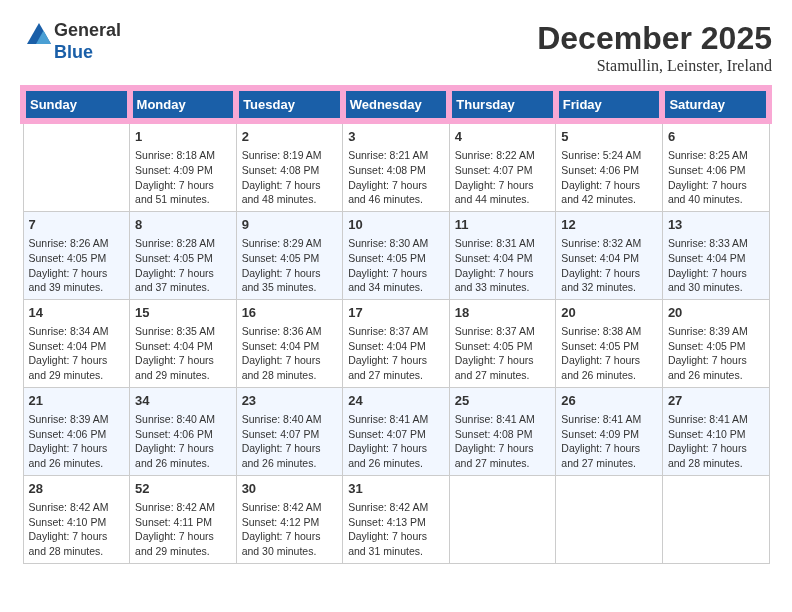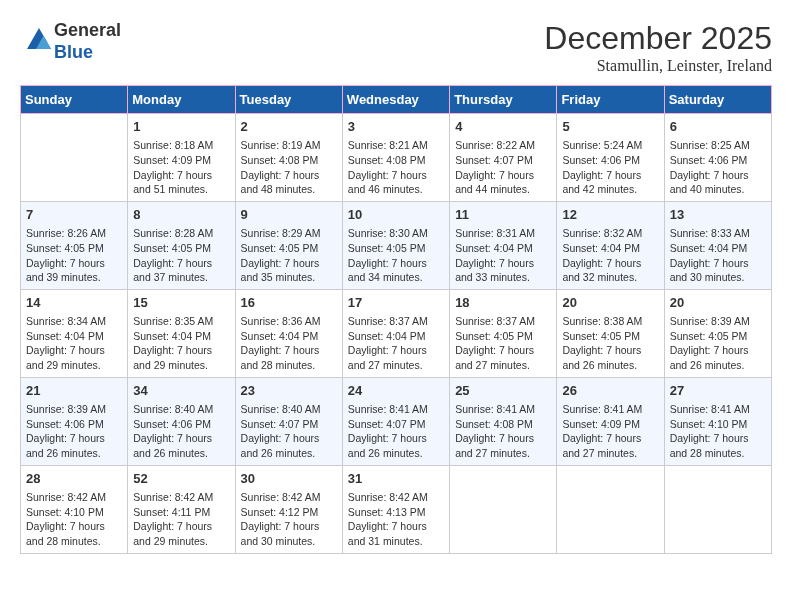"General" .logo { align-items: center -> flex-start }
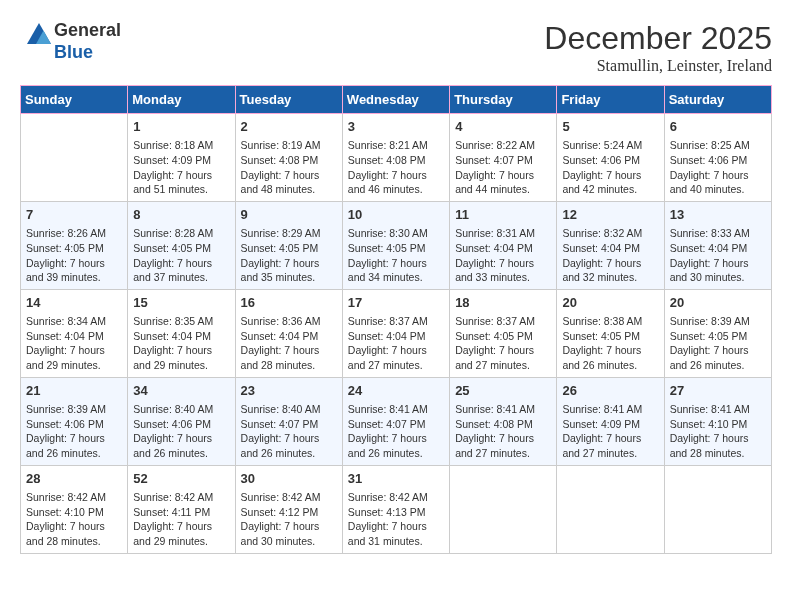"December 2025" .month-title { font-weight: normal -> bold }
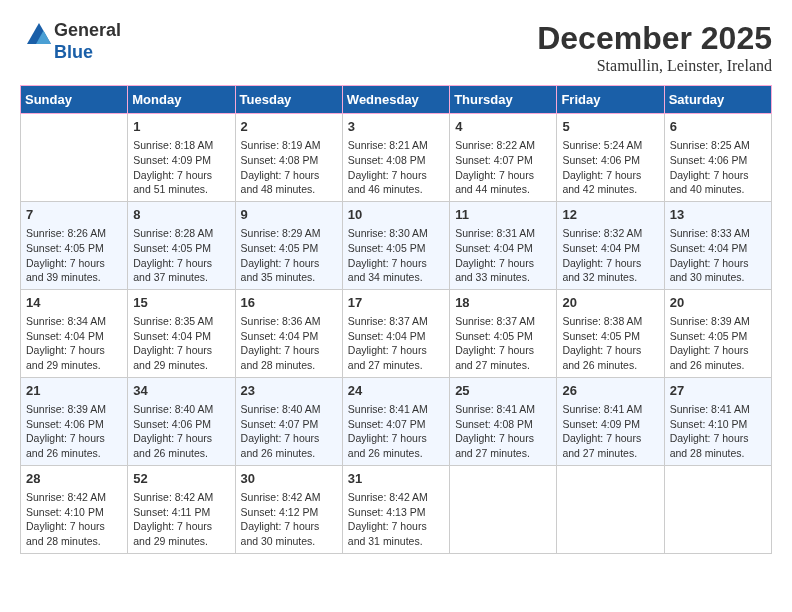"Sunday" .calendar th { border: 1px solid #f9a8d4 -> 6px solid #f9a8d4 }
